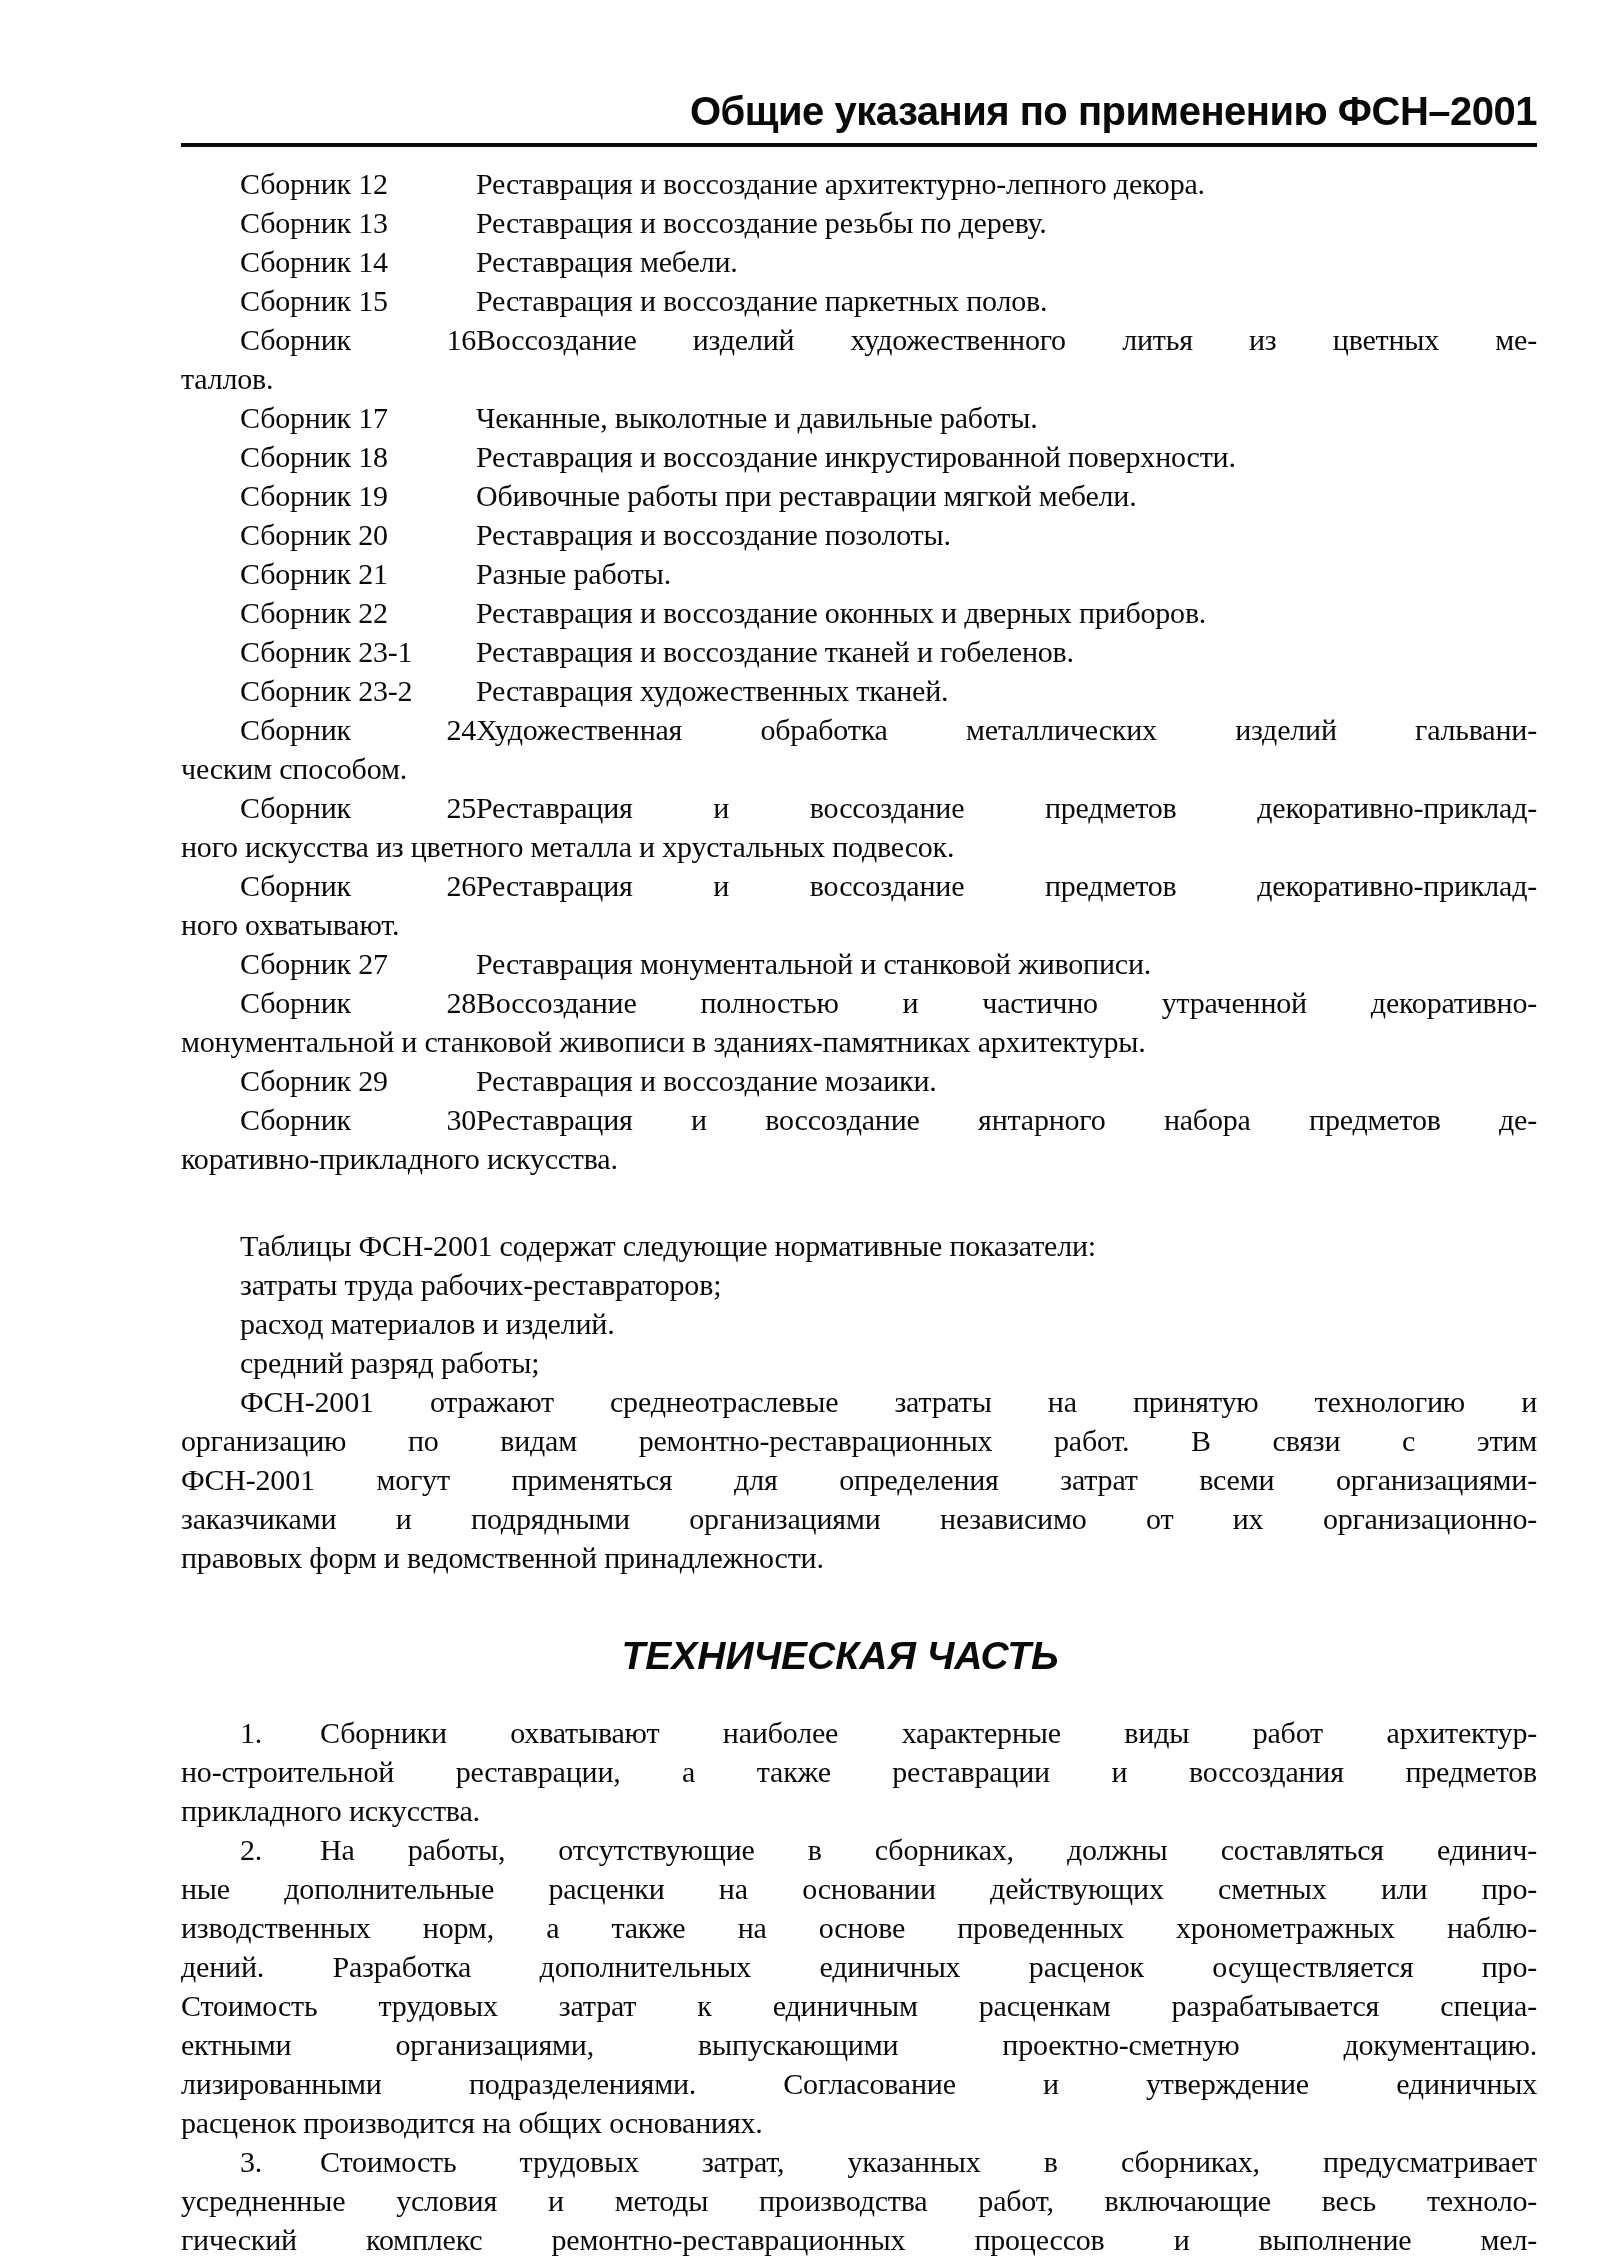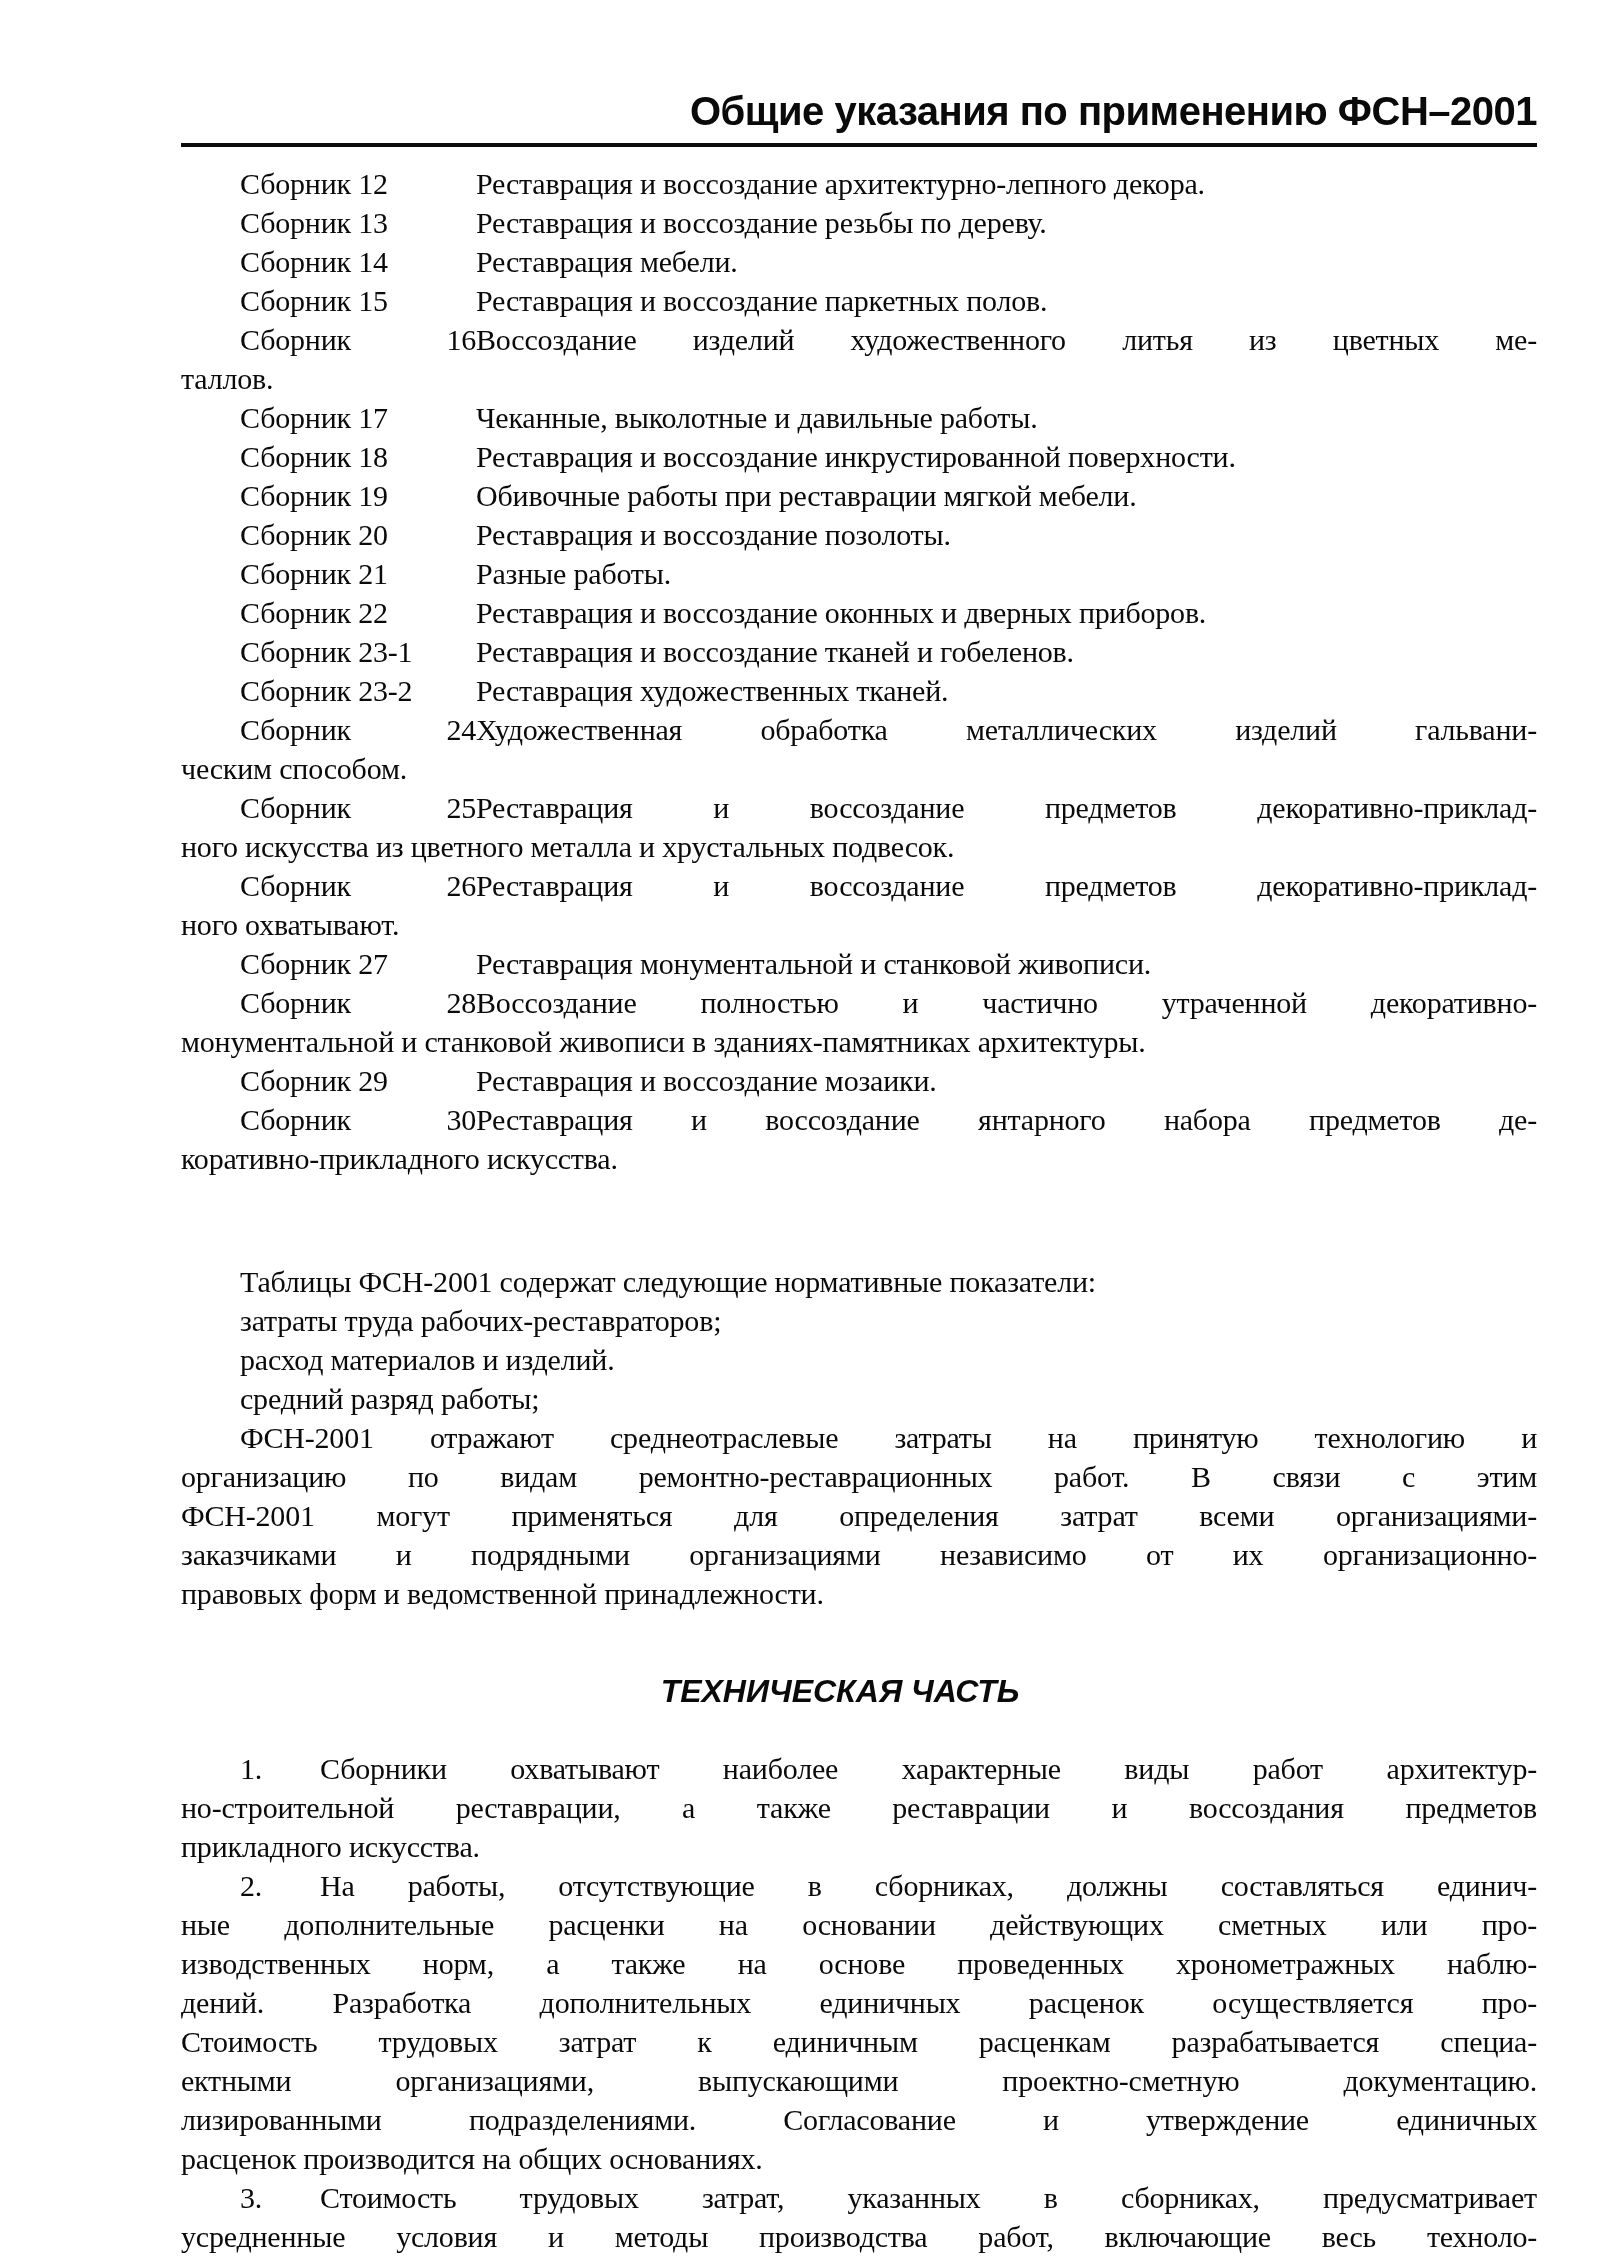"Таблицы ФСН-2001 содержат следующие" .indicators { margin-top: 84px -> 48px }
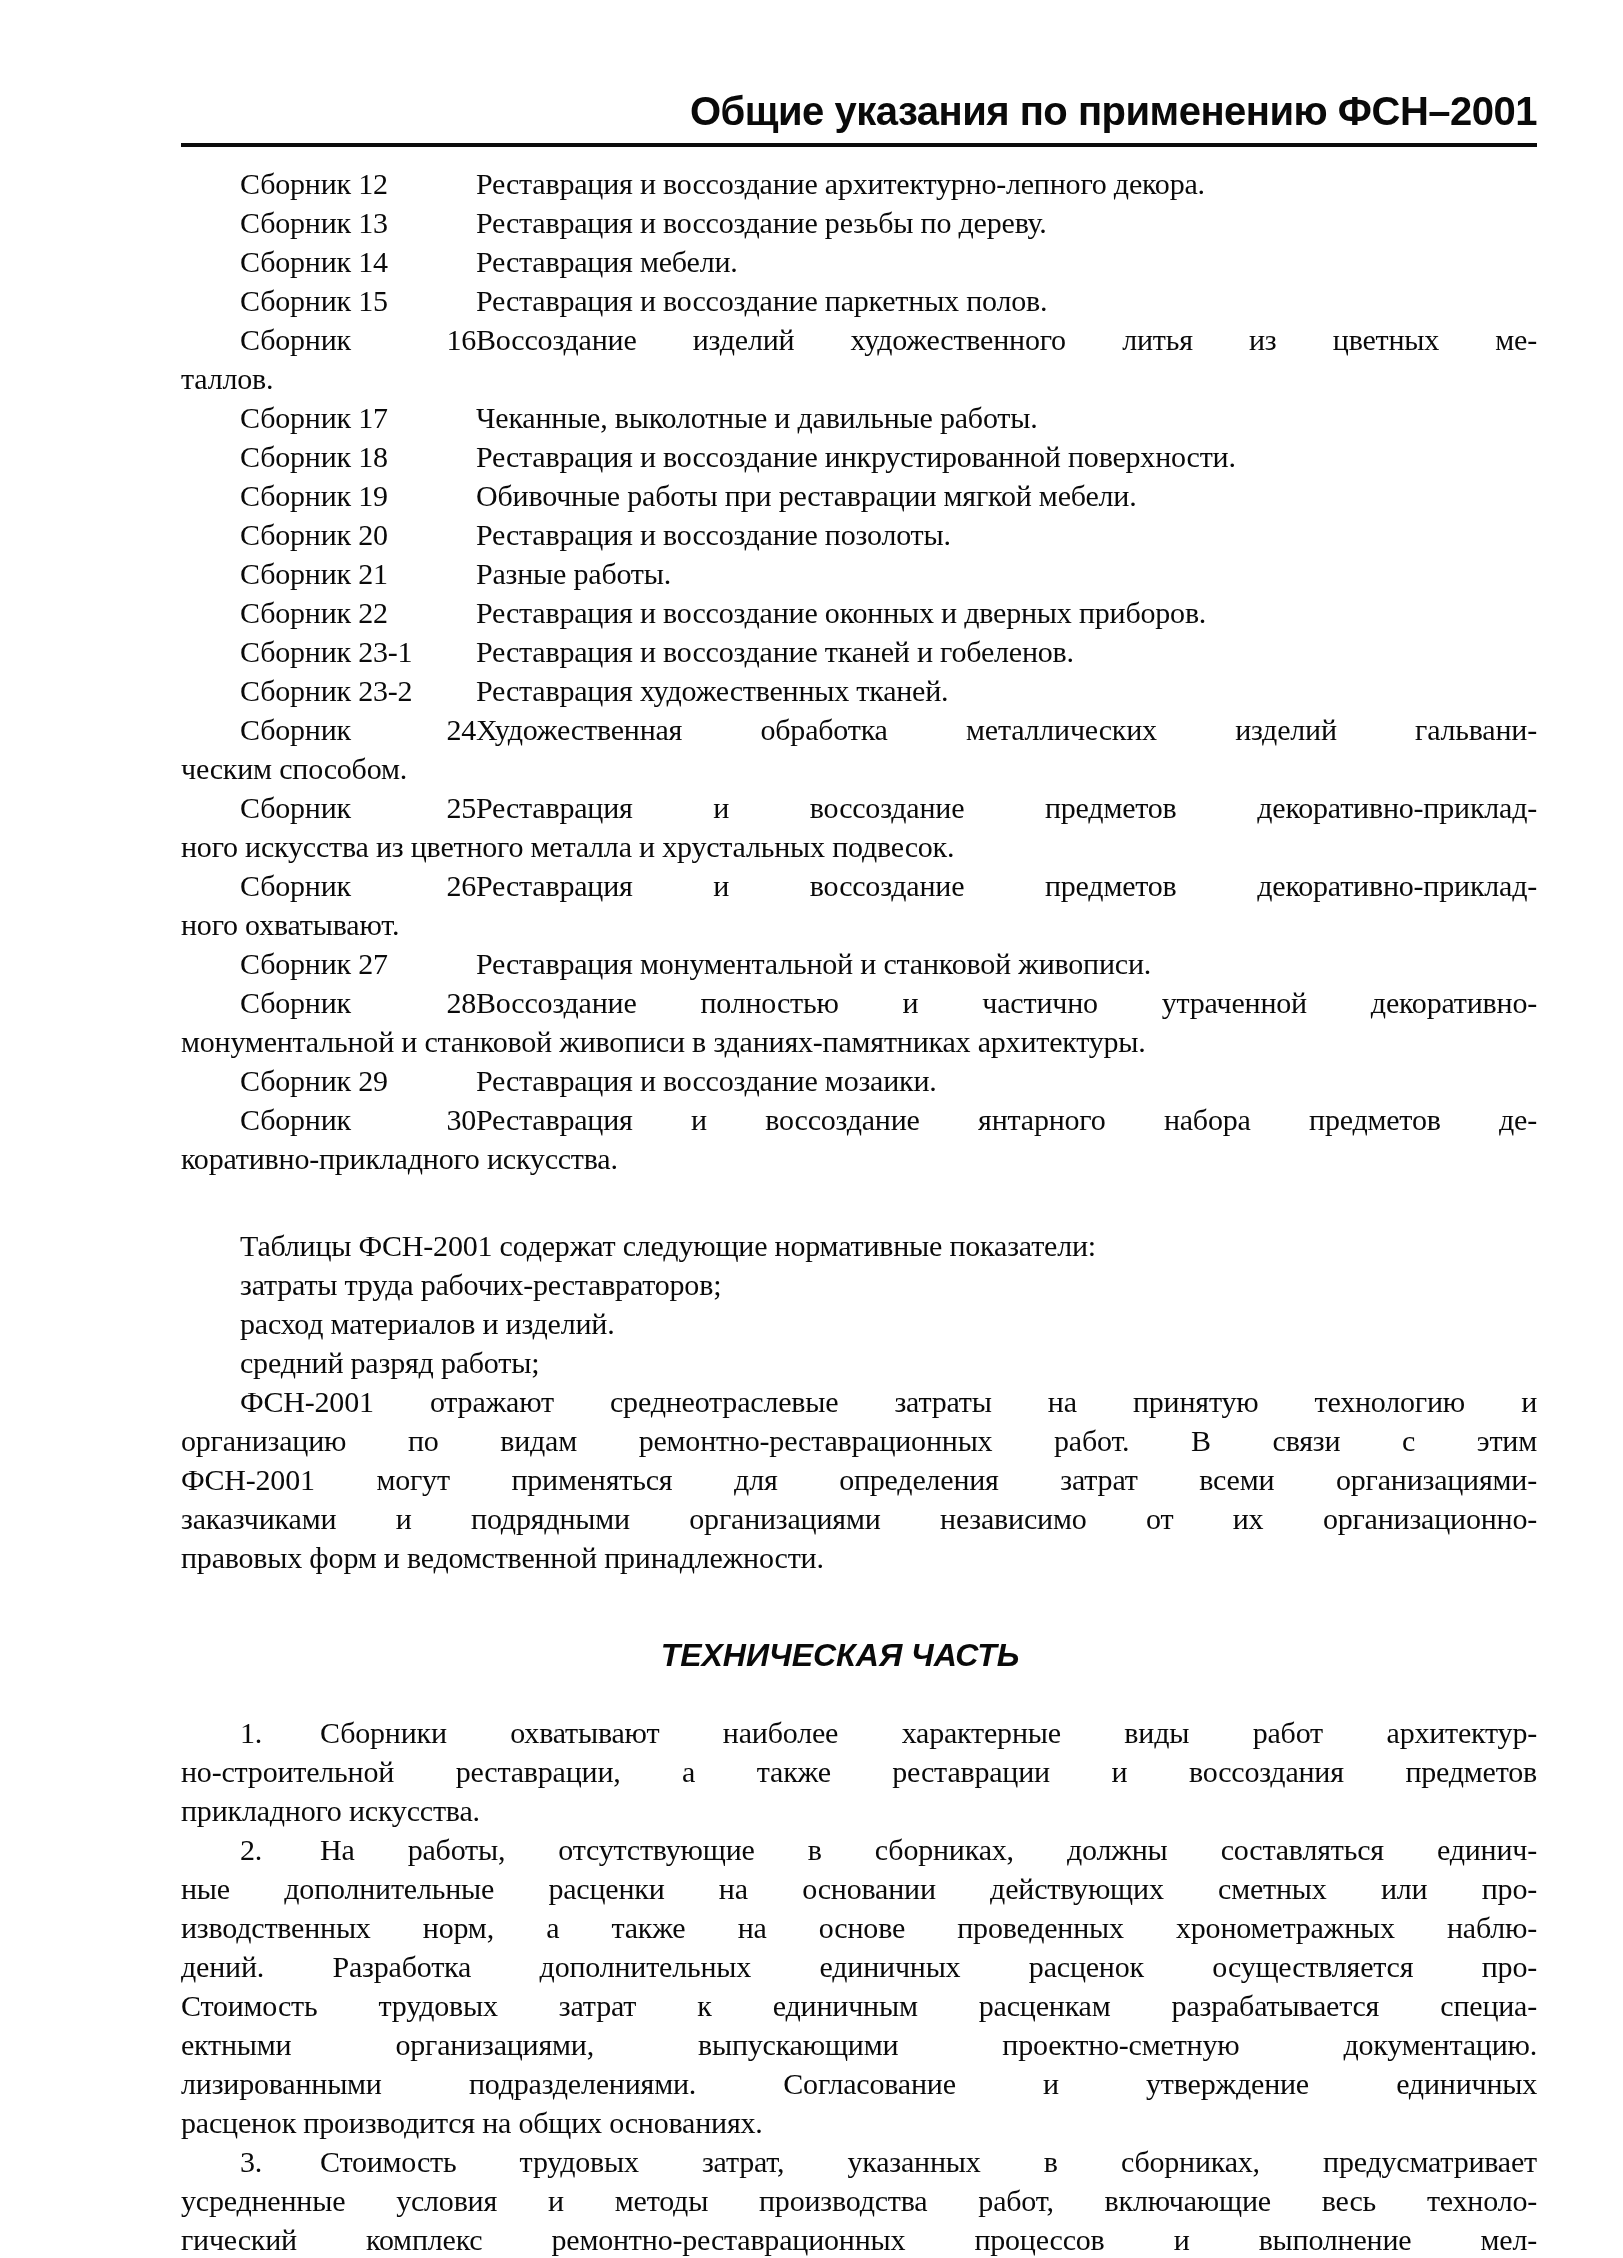"ТЕХНИЧЕСКАЯ ЧАСТЬ" .tp-heading { font-size: 32px -> 39px }
